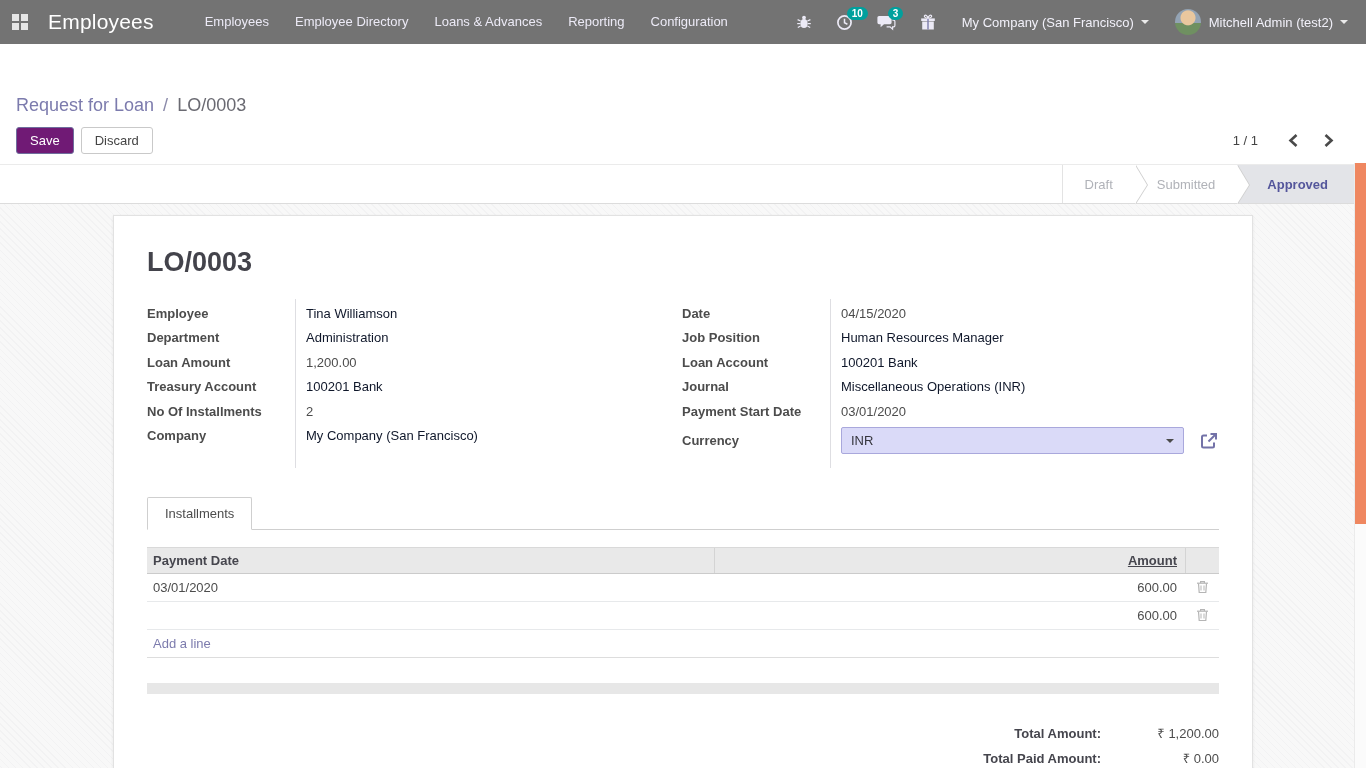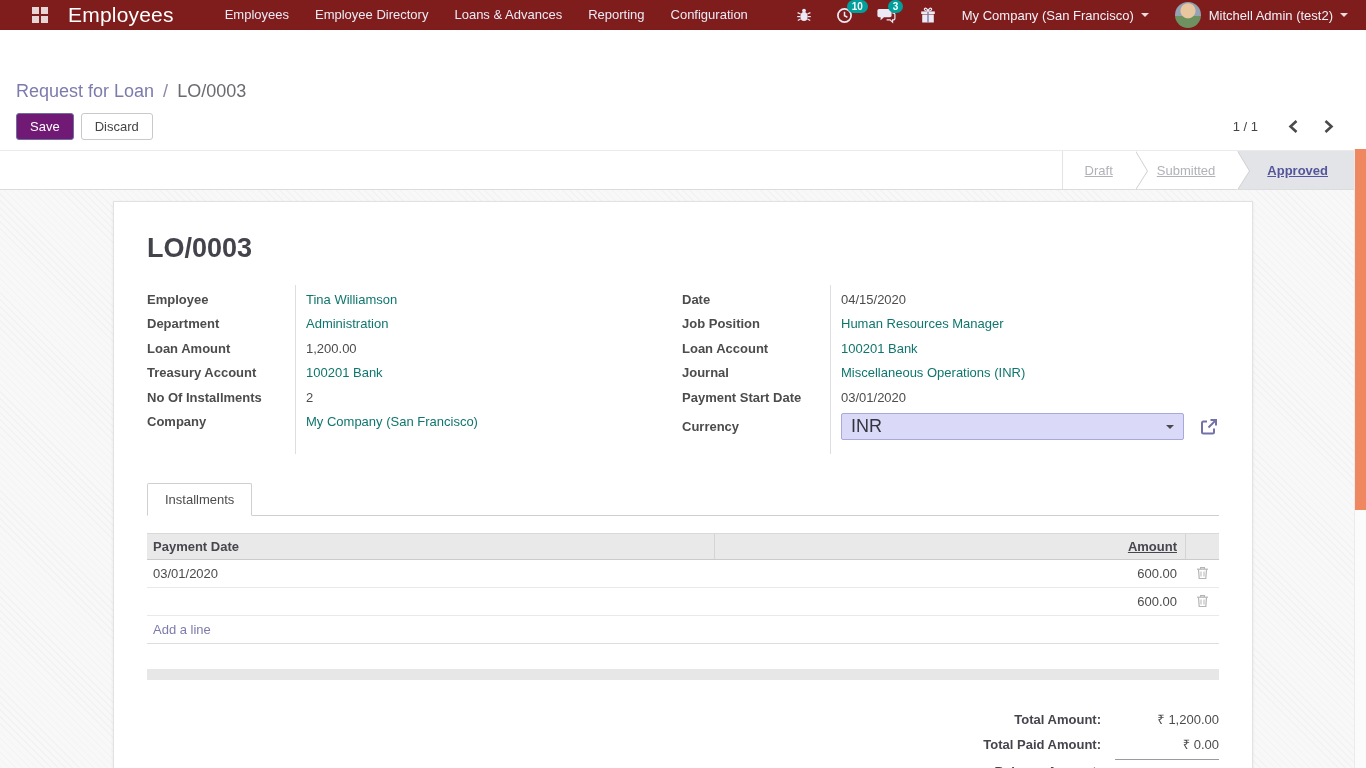"Employees" .navbar { background: #7f1d1d -> #737373; height: 30px -> 44px; padding-left: 20px -> none }
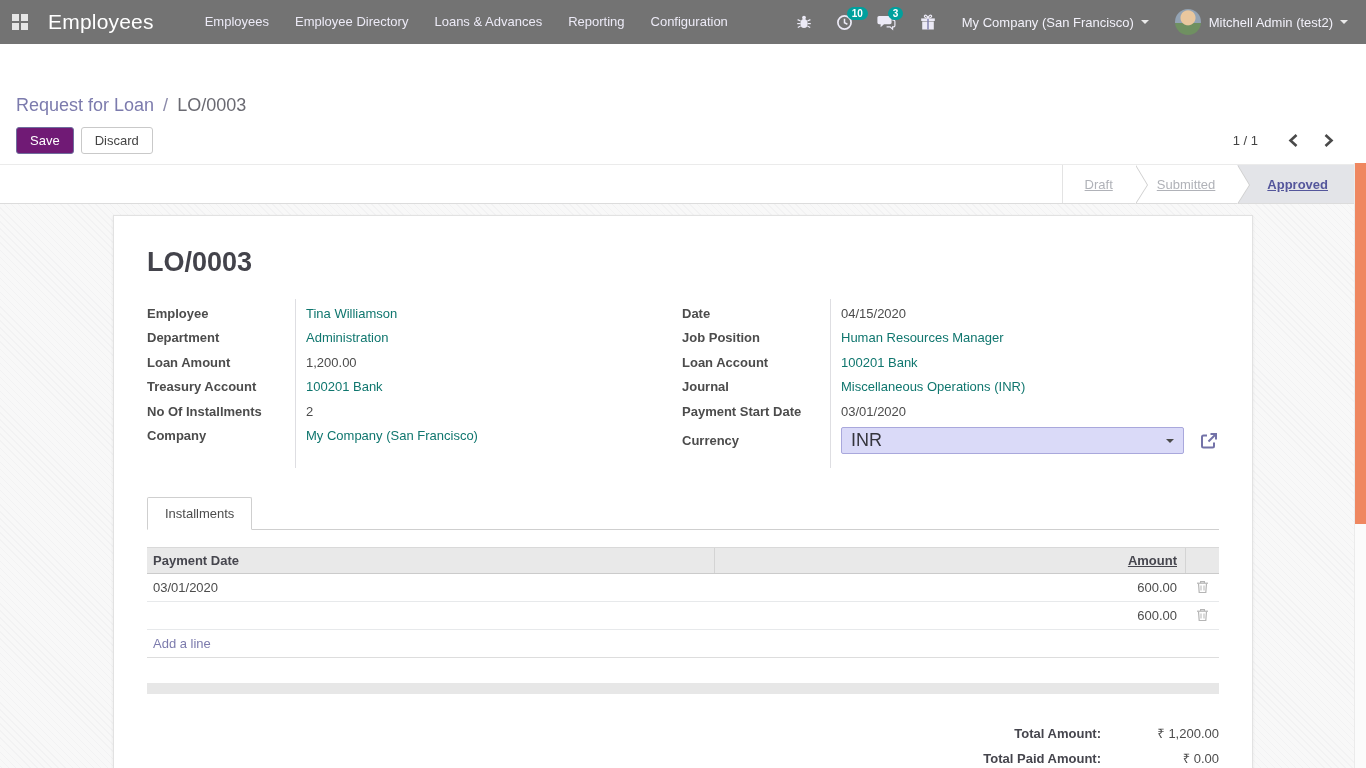"Draft" .step { text-decoration: underline -> none }
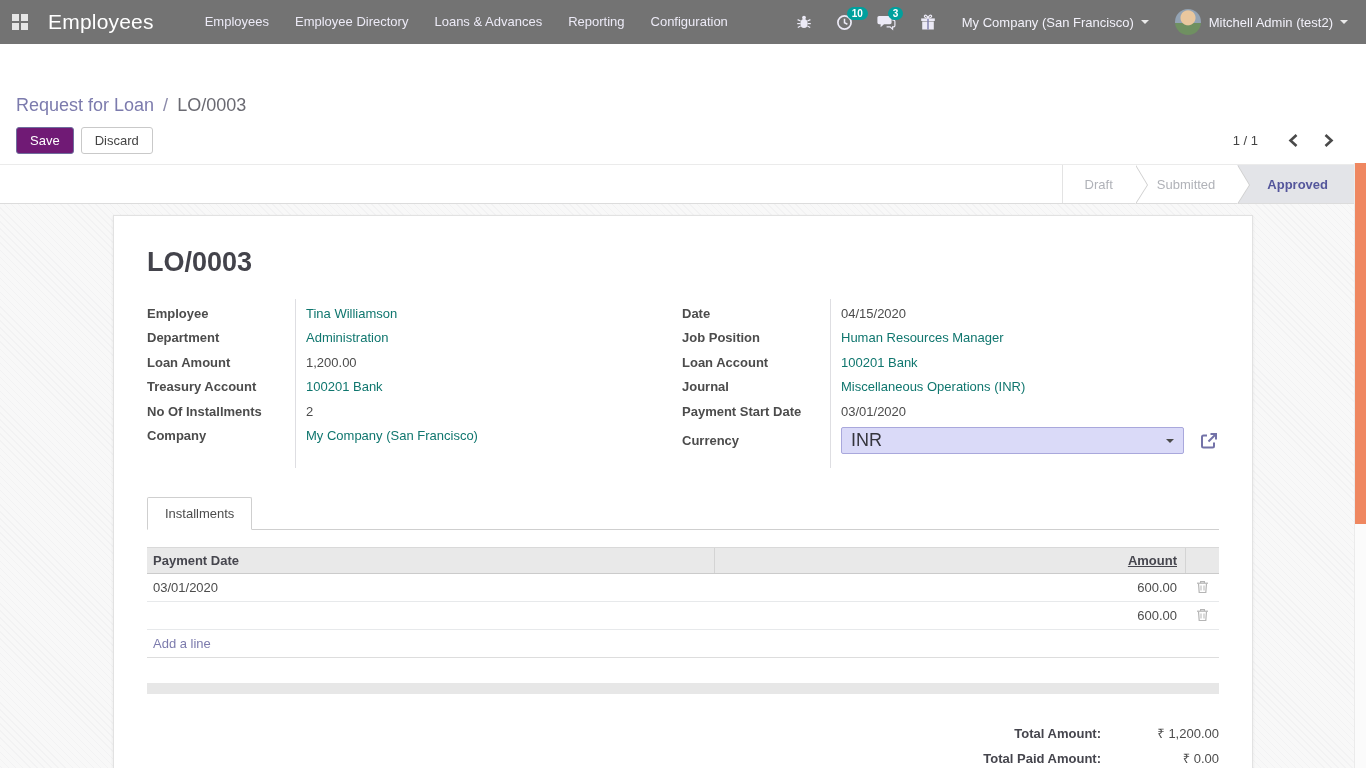"Tina Williamson" .fval.link { color: #0f766e -> #0f172a }
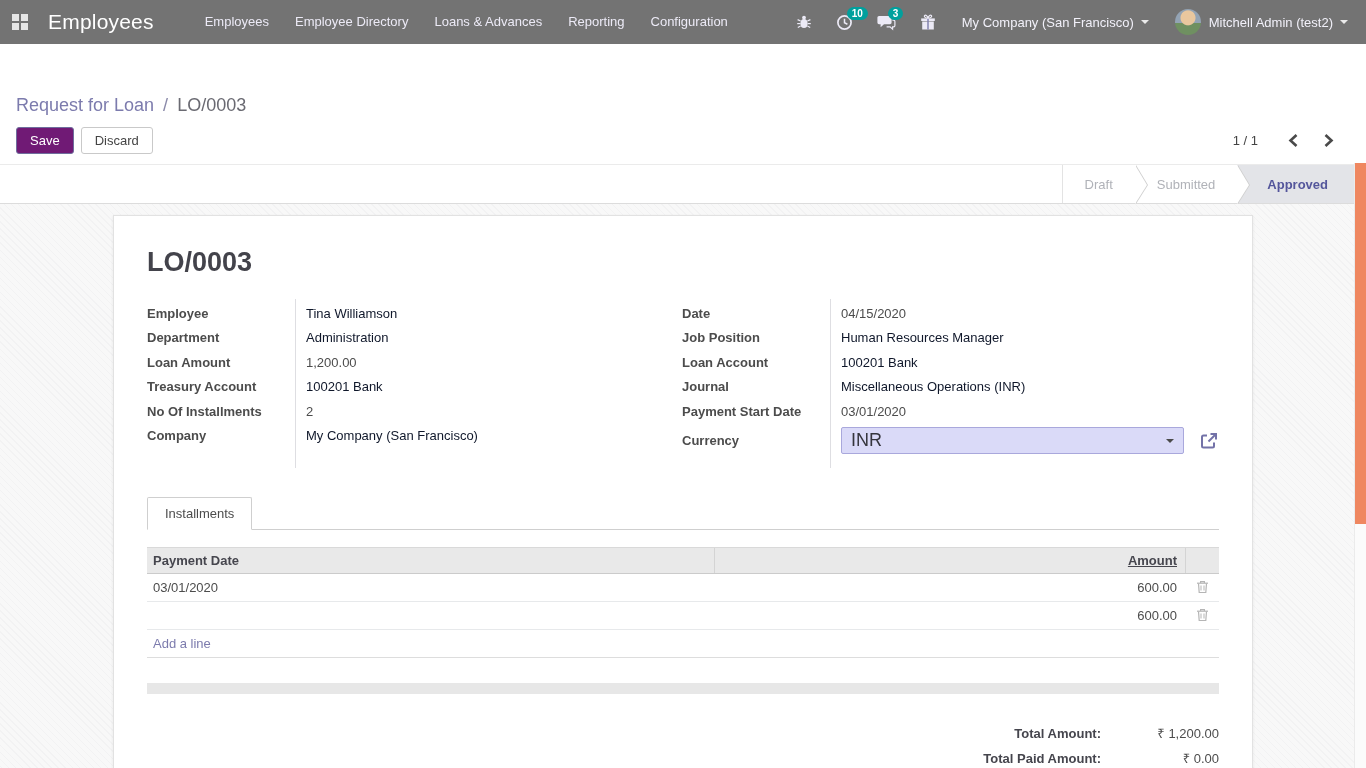"INR" .currency-select { font-size: 18px -> 13px }
